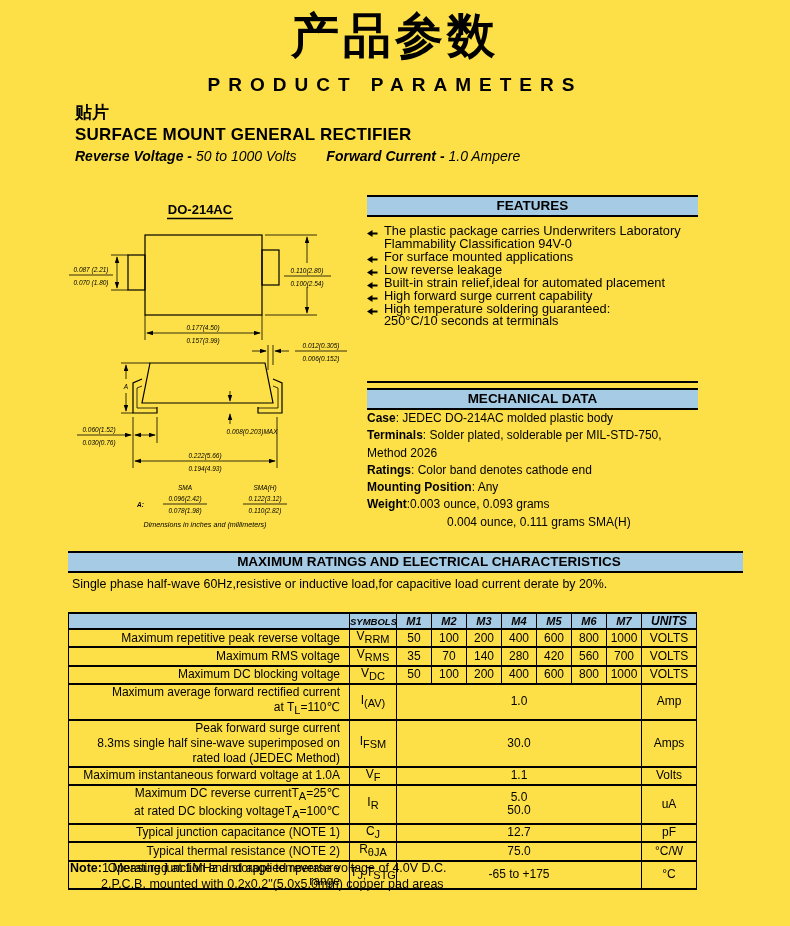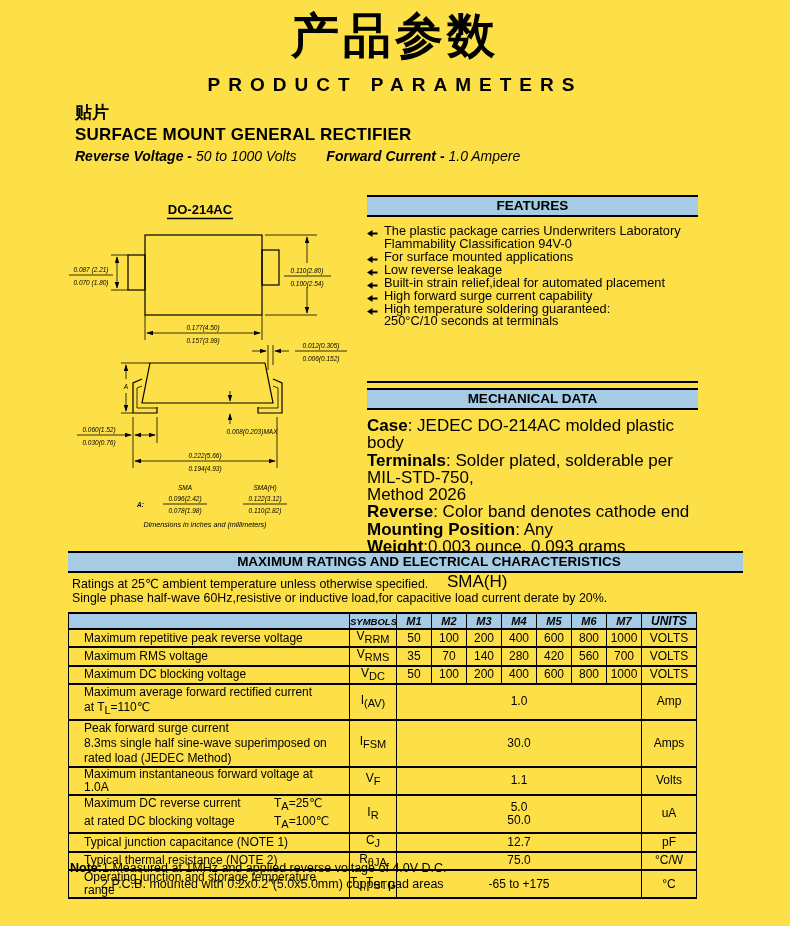"Case: JEDEC DO-214AC molded plastic" .mech-list { font-size: 17px -> 12px; margin-top: 7px -> none }
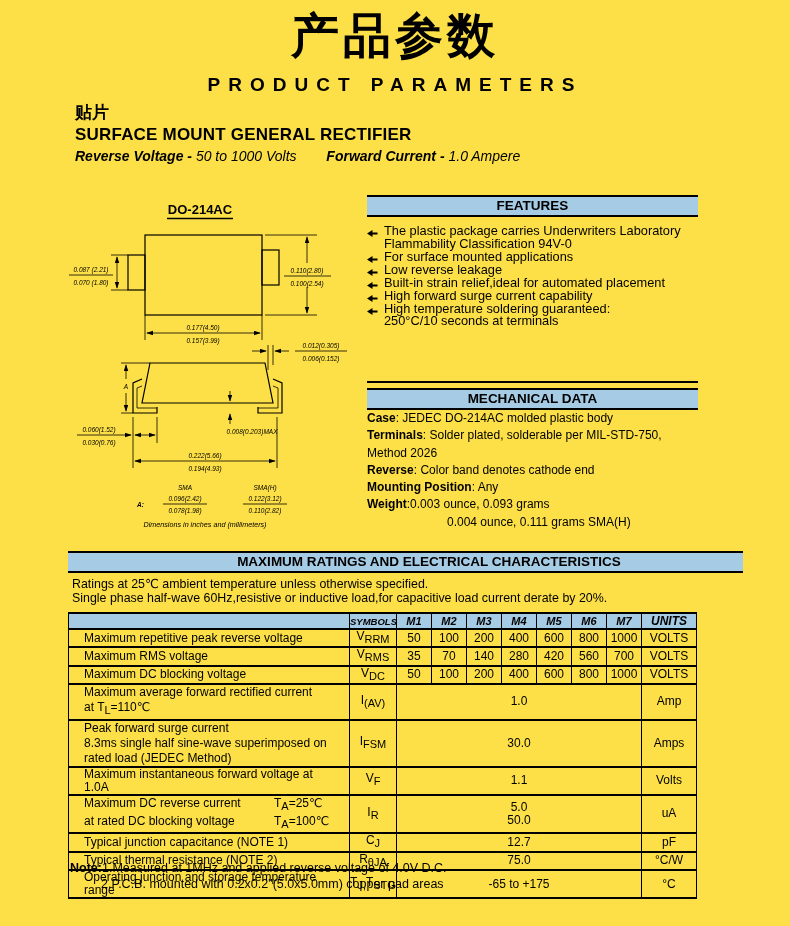"Reverse" b { text: Reverse -> Ratings }
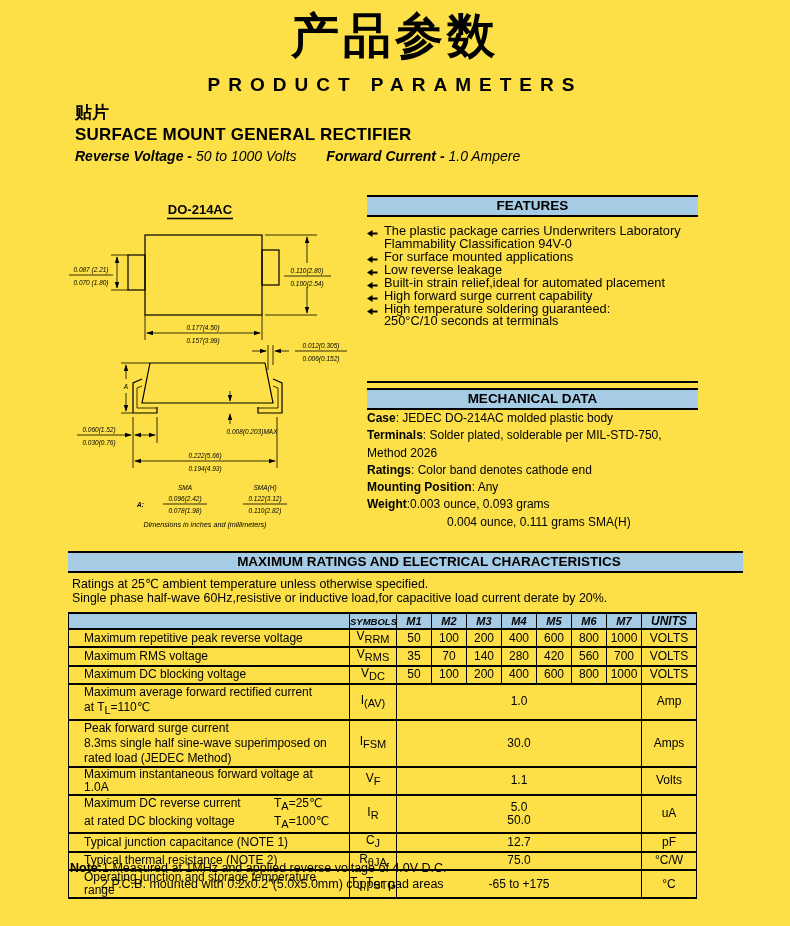"Ratings at 25℃ ambient temperature" div { html: <div>Ratings at 25℃ ambient temperature unless otherwise specified.</div> -> none }
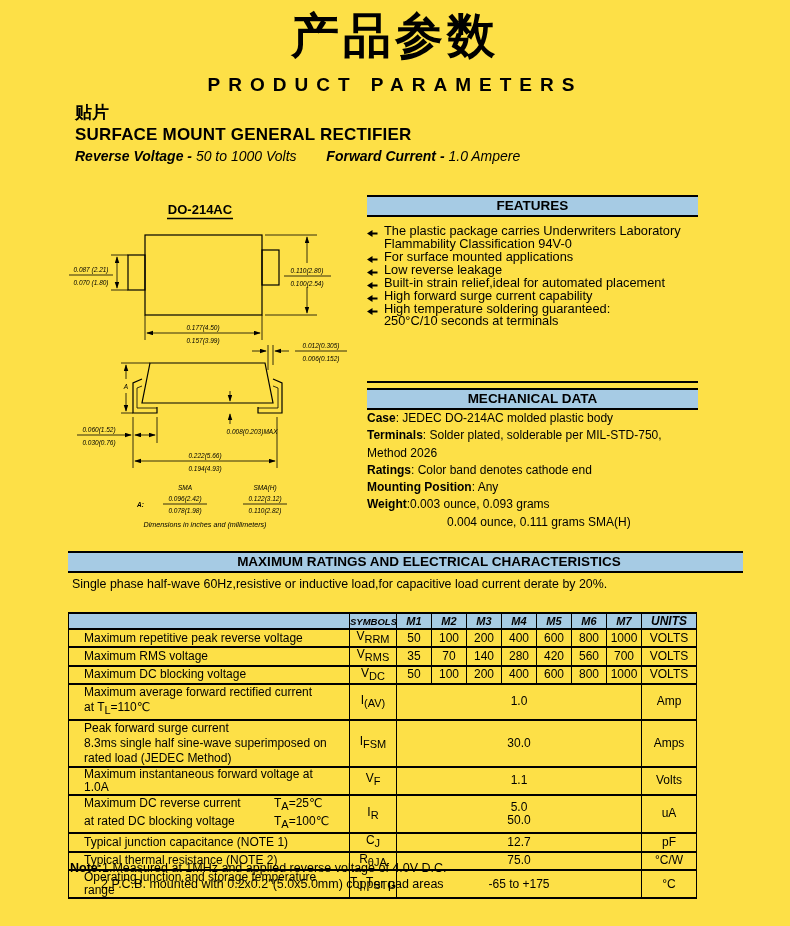"Maximum repetitive peak reverse voltage" td.param { padding: 0 15px -> 0 9px; text-align: left -> right }
